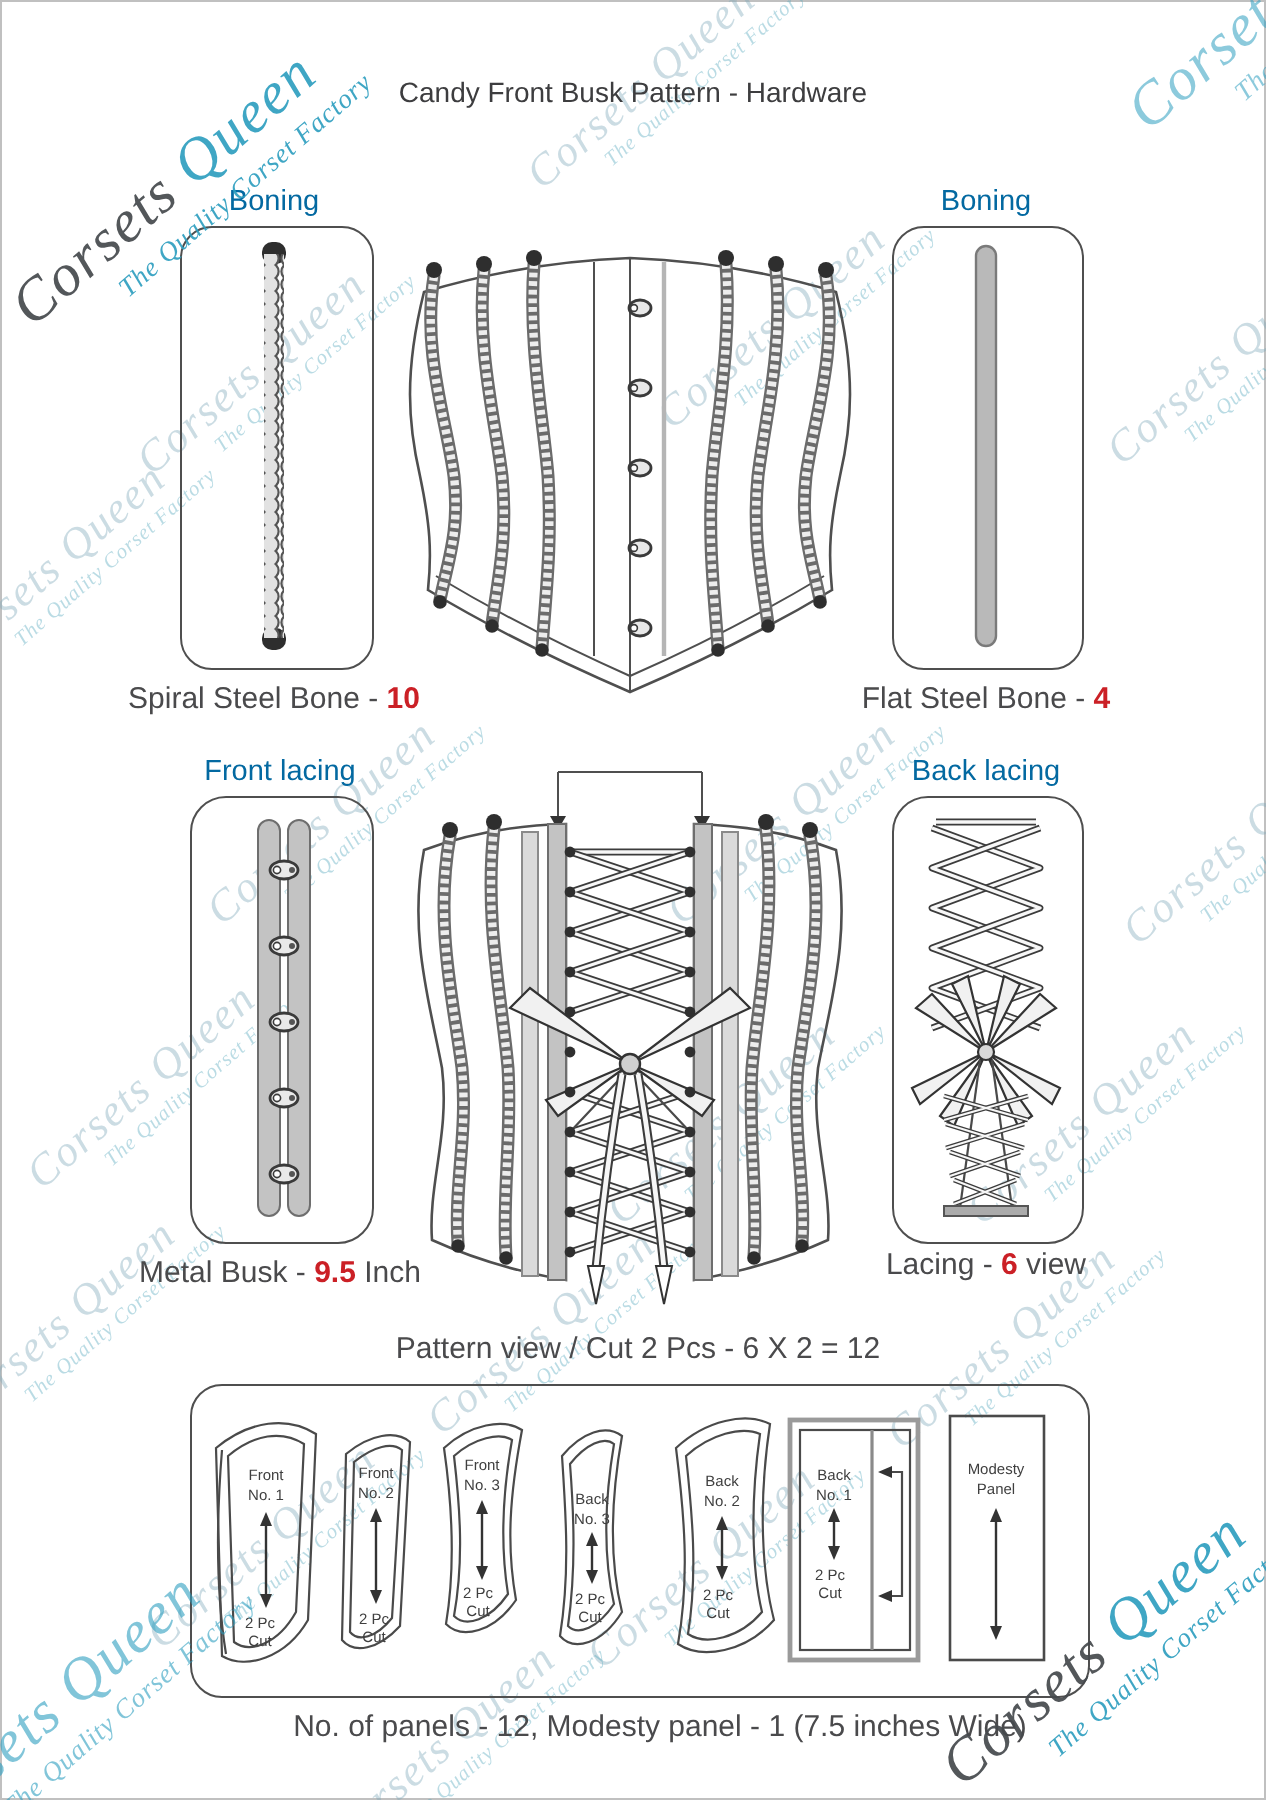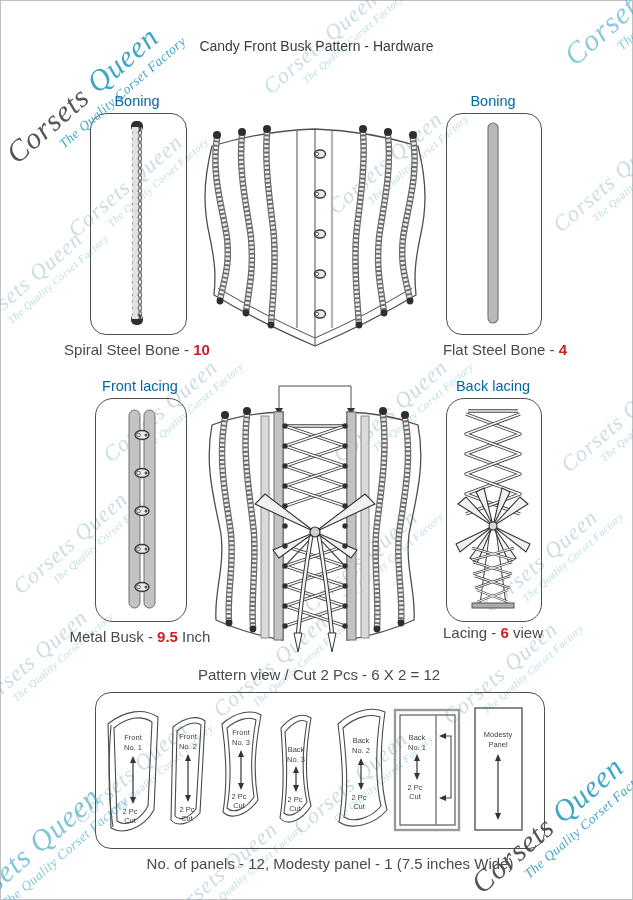"Flat Steel Bone - 4" div.cap { left: 405px -> 393px }
